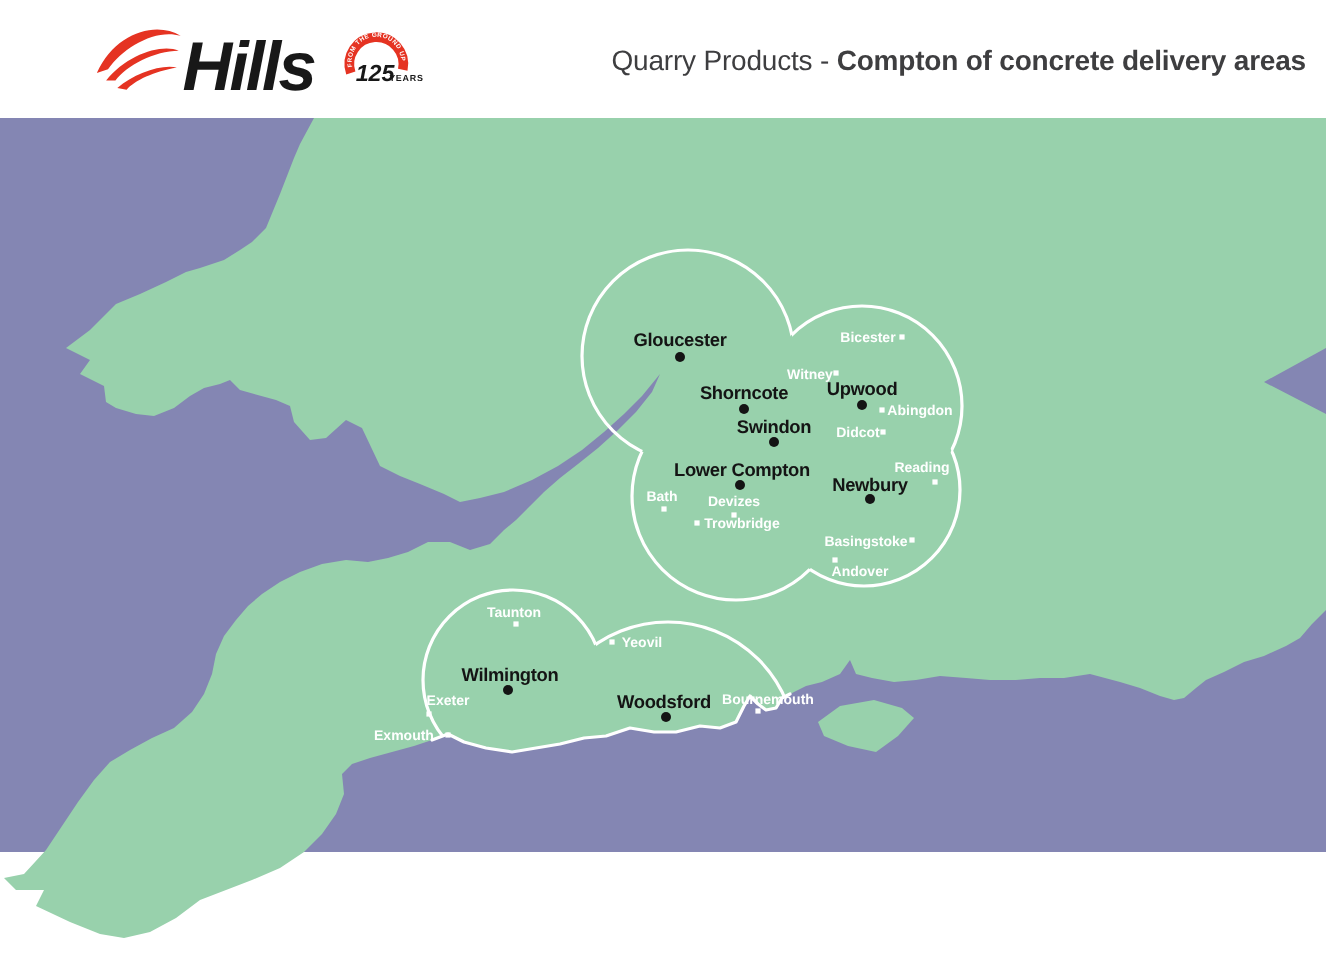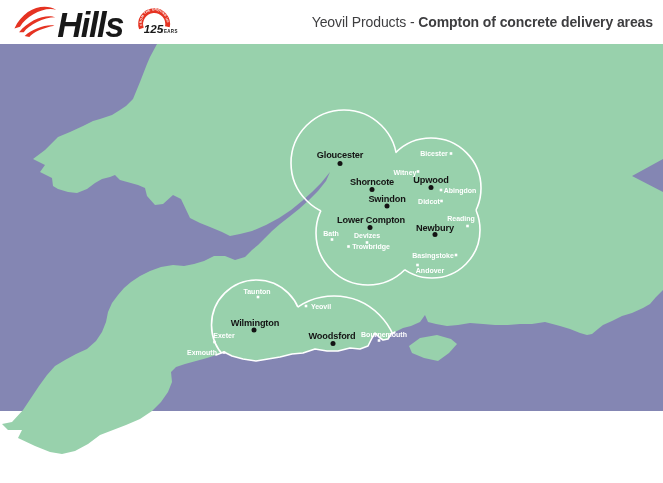"Hills" .header { height: 44px -> 59px; padding-left: none -> 34px }
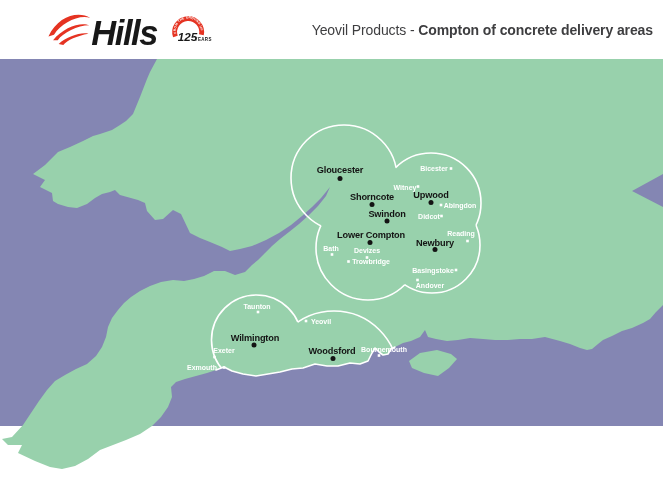"Yeovil Products -" span { text: Yeovil -> Quarry }
